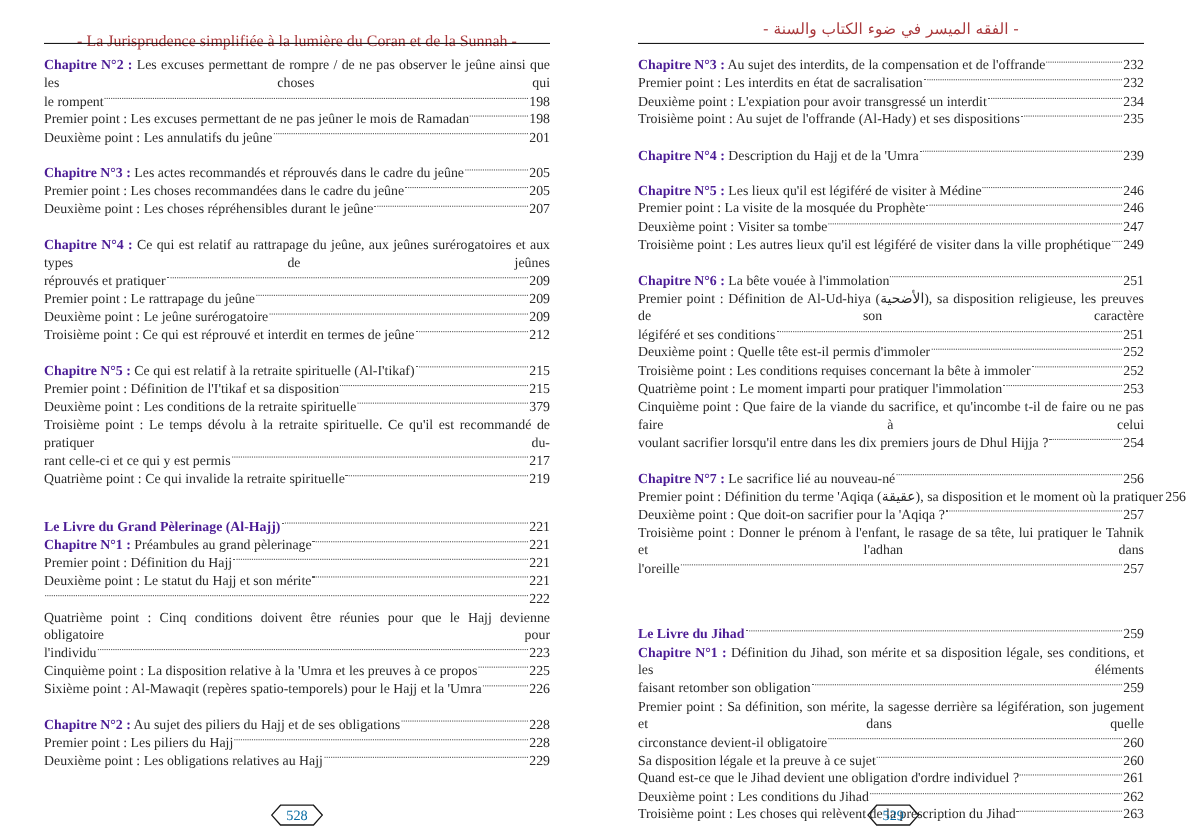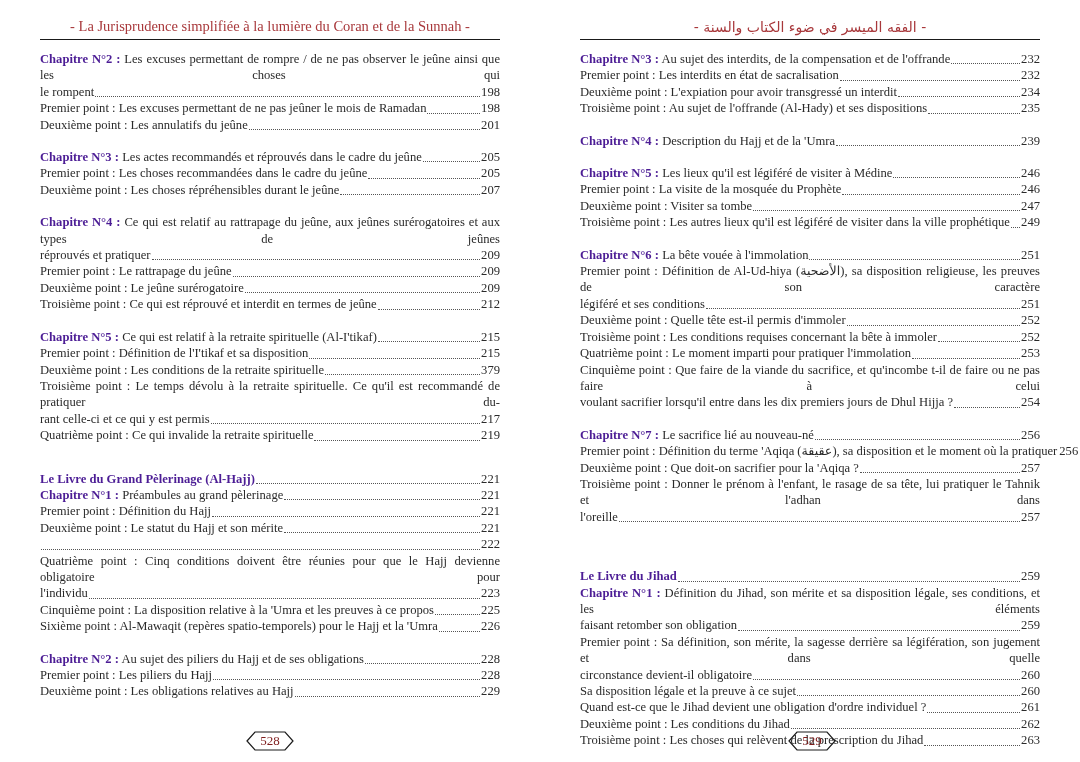"- La Jurisprudence simplifiée à" .running-head { top: 18px -> 30px }
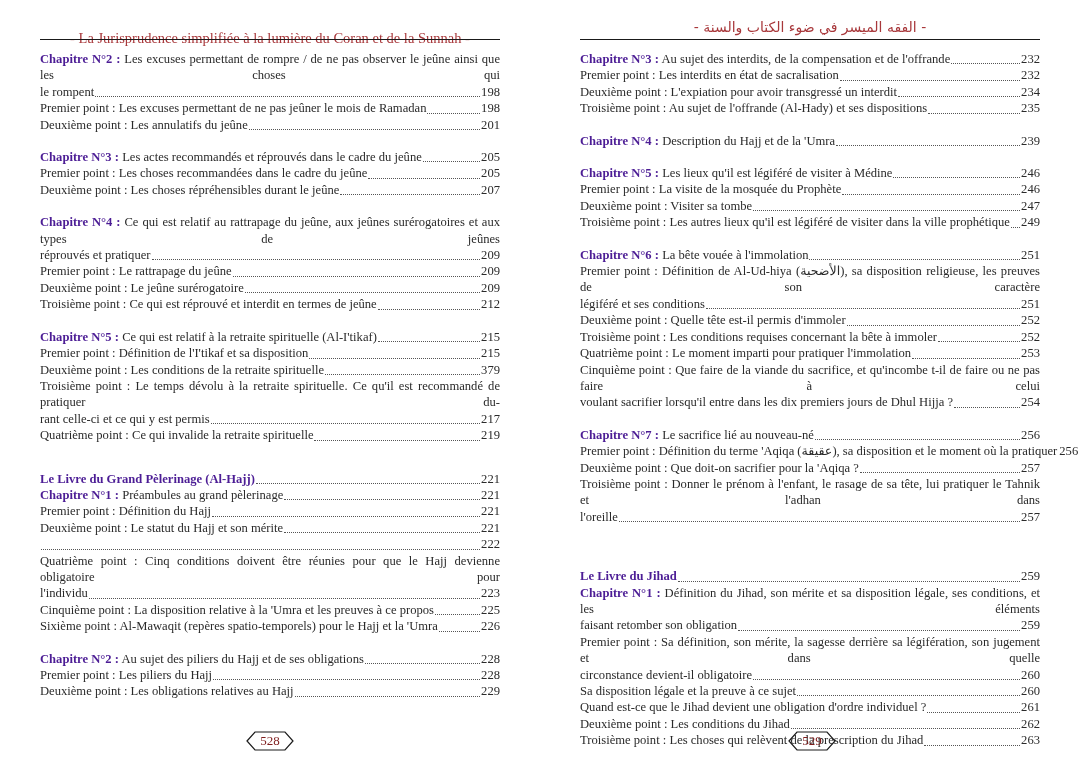"Chapitre N°3 : Au sujet" .line { align-items: flex-end -> center }
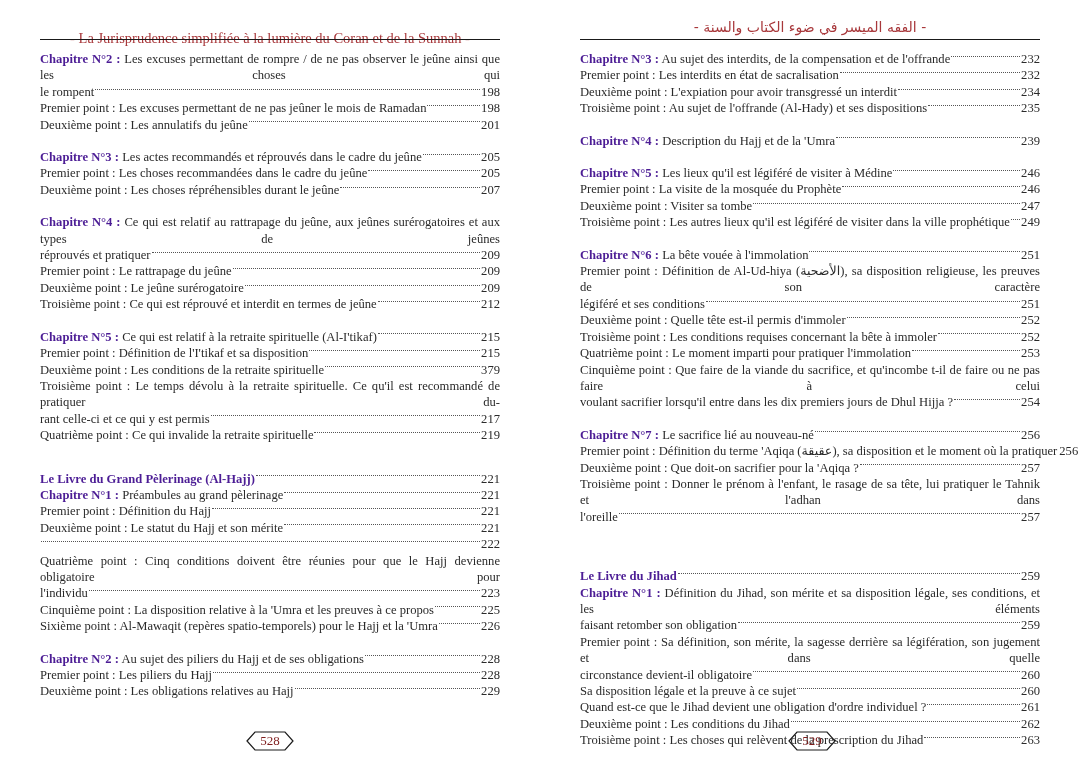"528" .pnum span { color: #7f1d1d -> #0369a1 }
